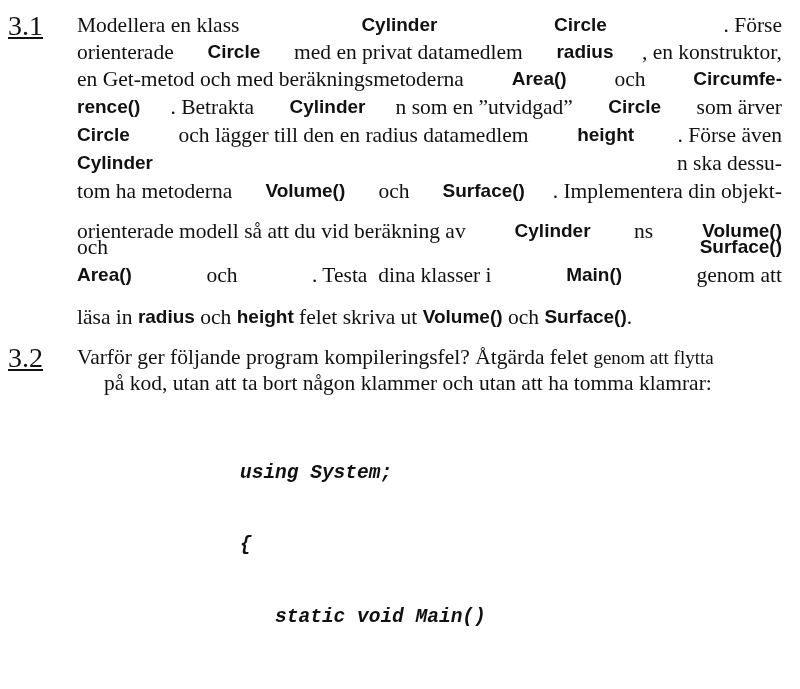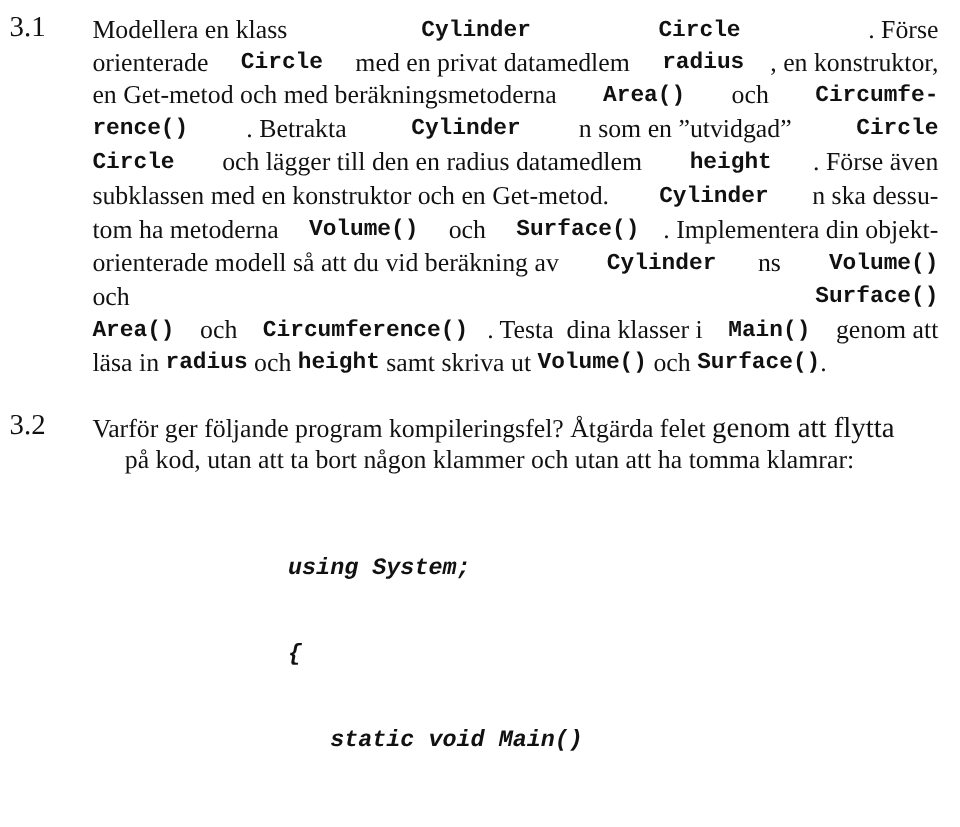"3.1" .num { font-size: 24px -> 28px; text-decoration: none -> underline }
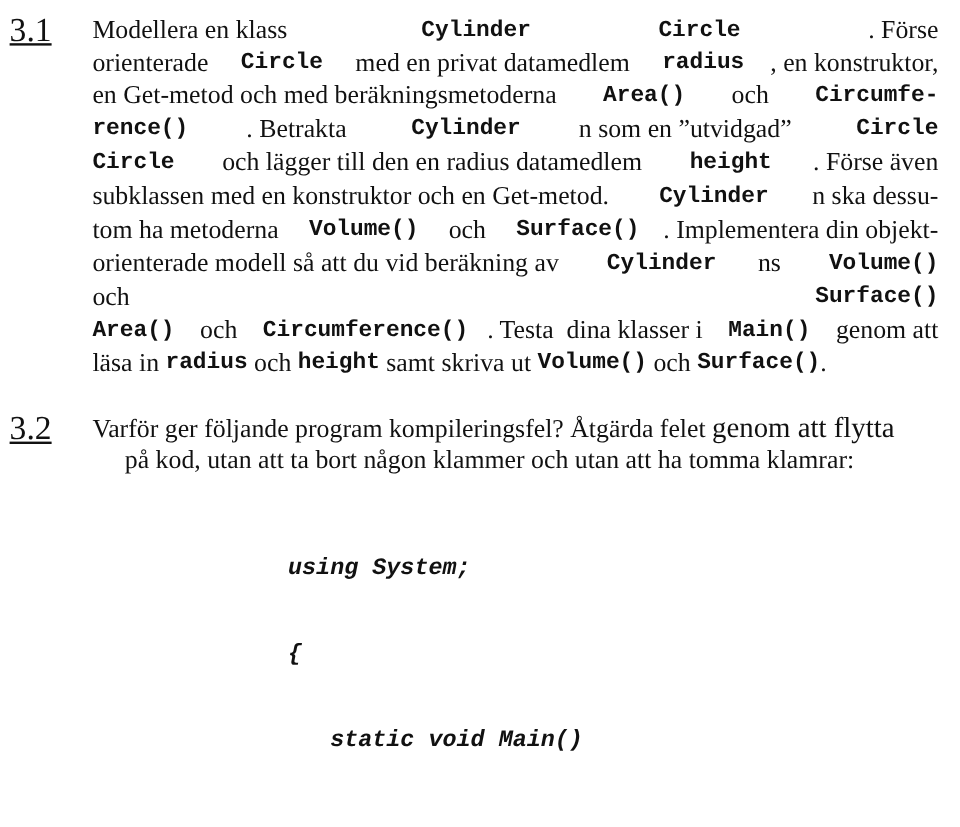"Cylinder" .c { font-family: Liberation Mono, monospace -> Liberation Sans, sans-serif }
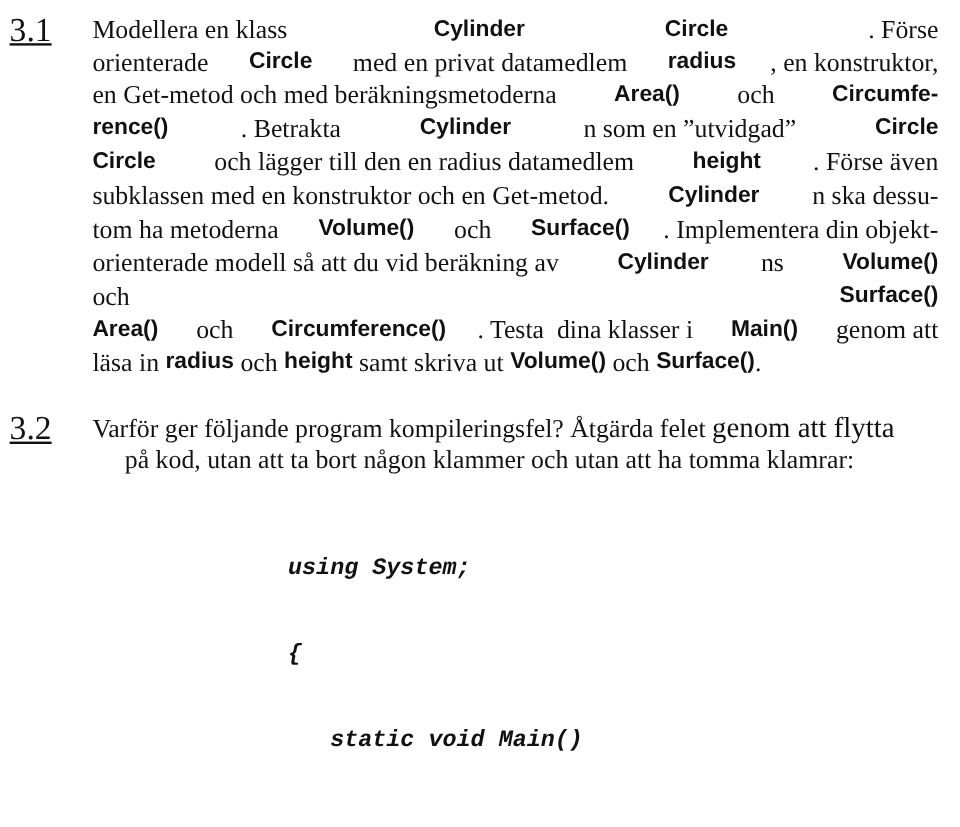"som ärver" span { html: none -> <span> som ärver</span> }
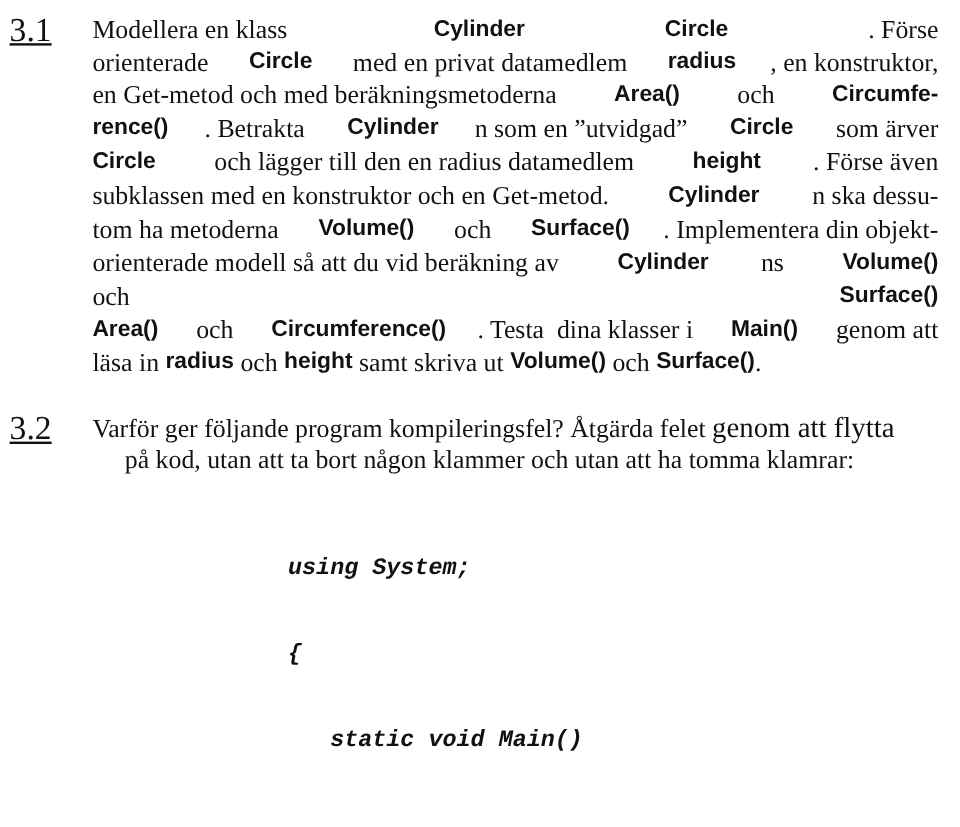"subklassen med en konstruktor och" span { html: <span>subklassen med en konstruktor och en Get-metod. </span> -> none }
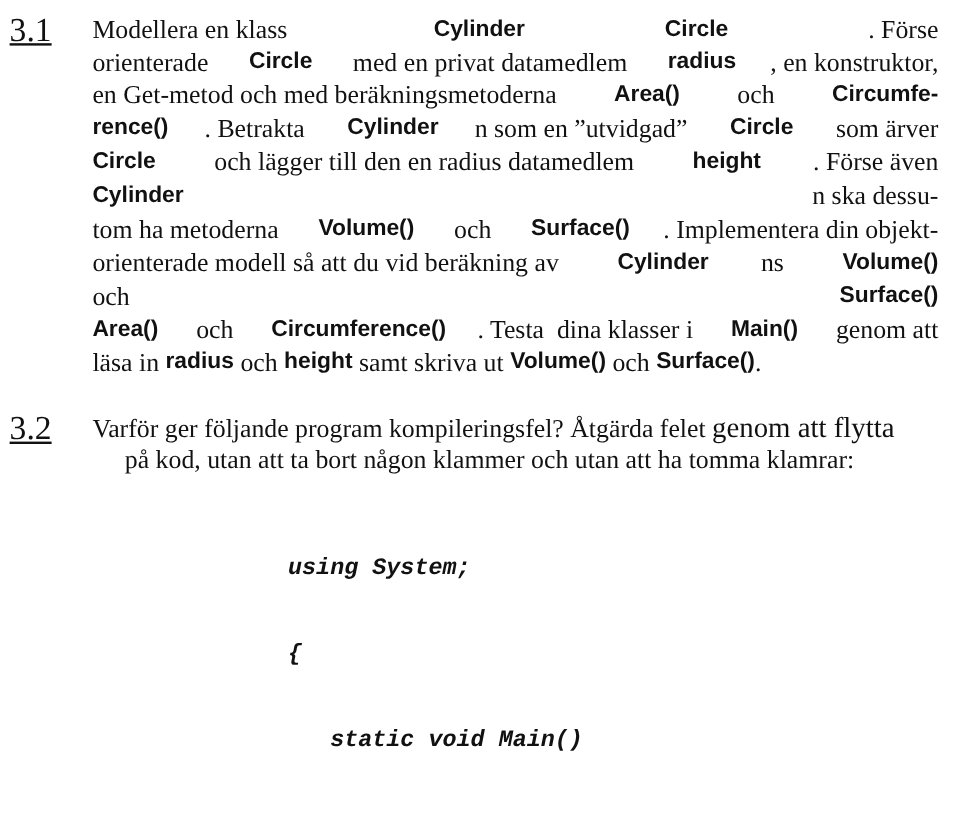"orienterade modell så att du" div.line { top: 204px -> 216px }
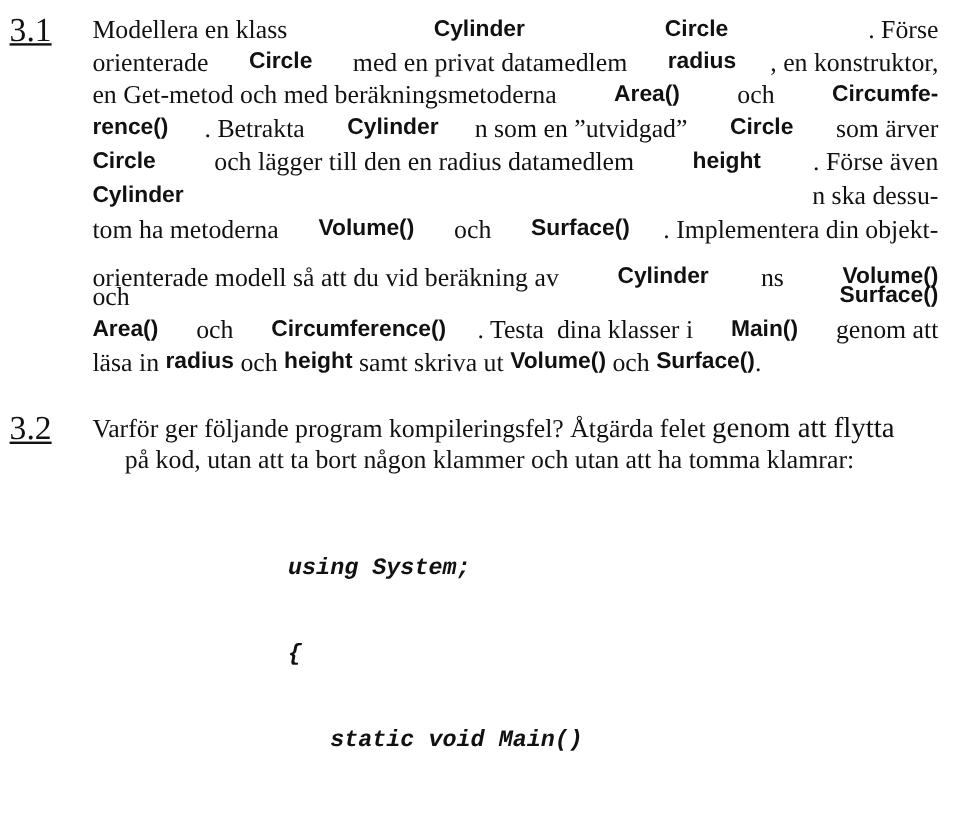"Circumference()" span.c { html: <span>Circumference()</span> -> none }
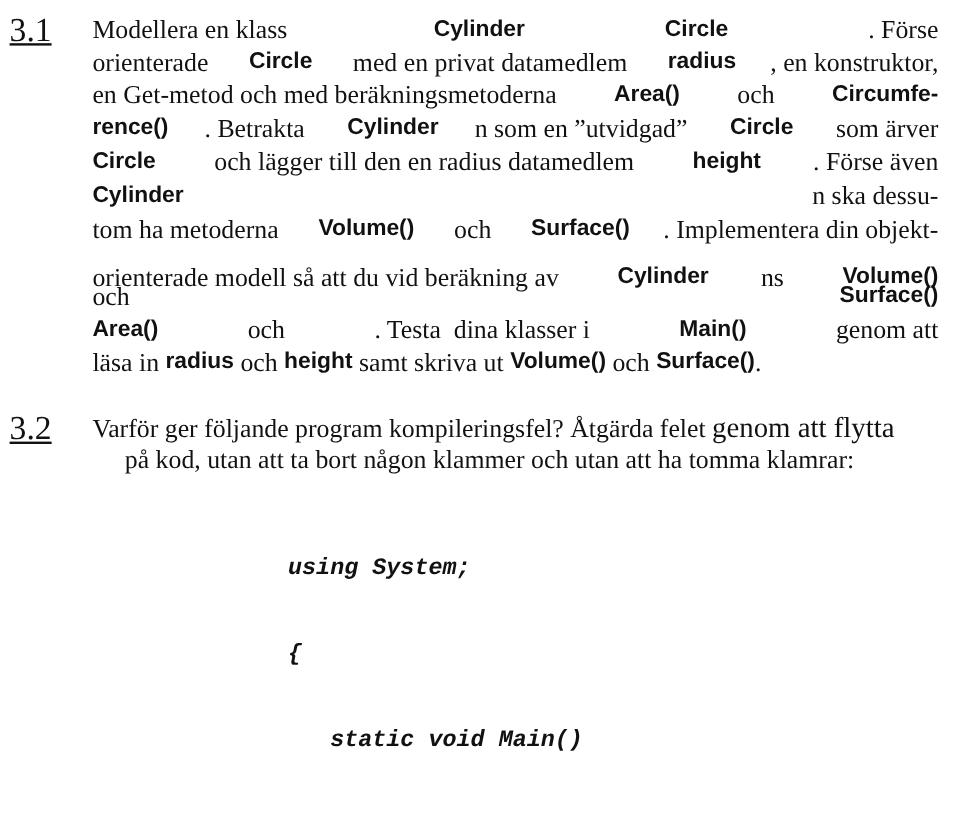"läsa in" div.line { top: 287px -> 302px }
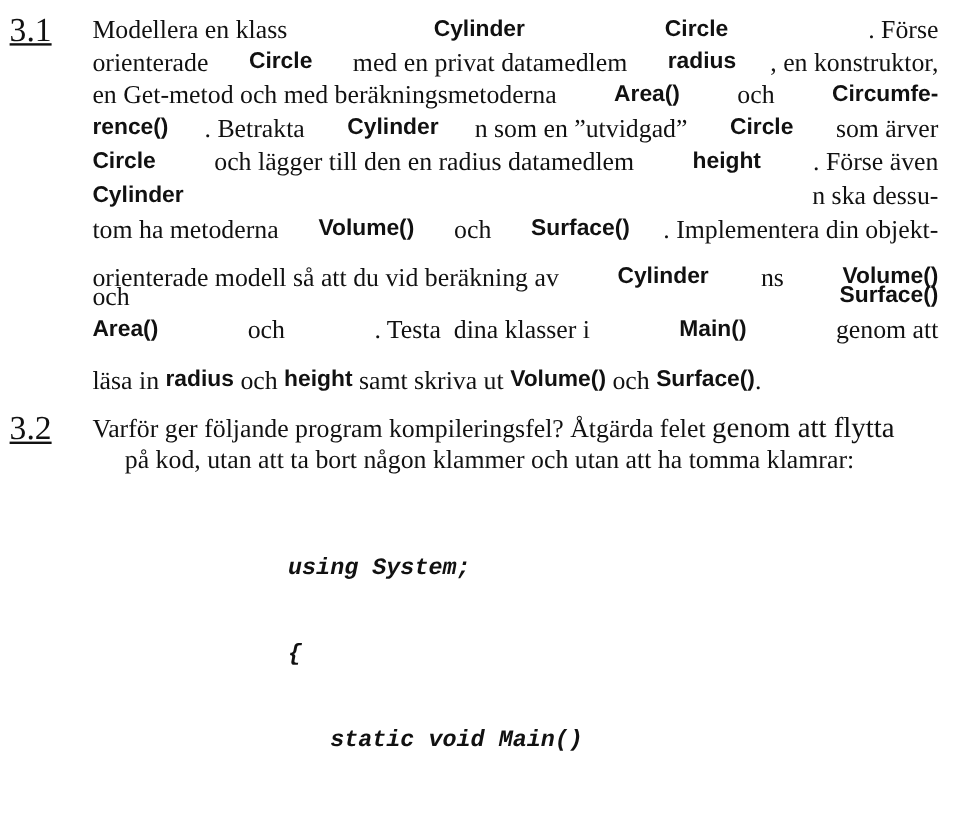"samt skriva ut" span { text: samt -> felet }
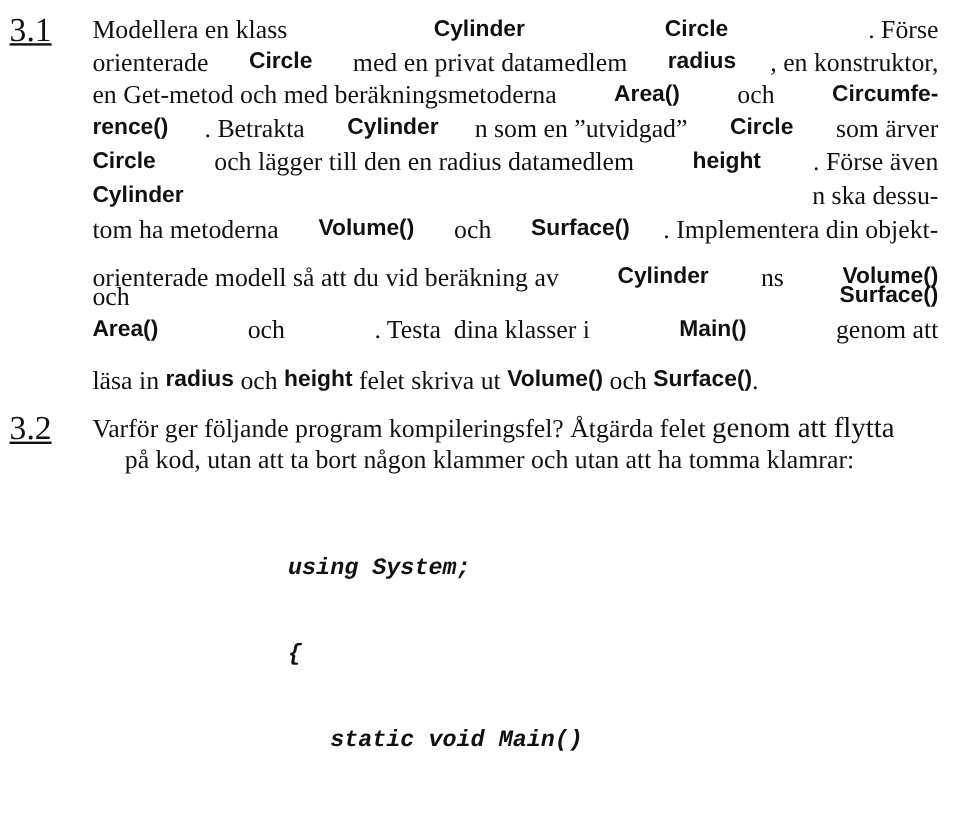"genom att flytta" .sm { font-size: 24px -> 19px }
